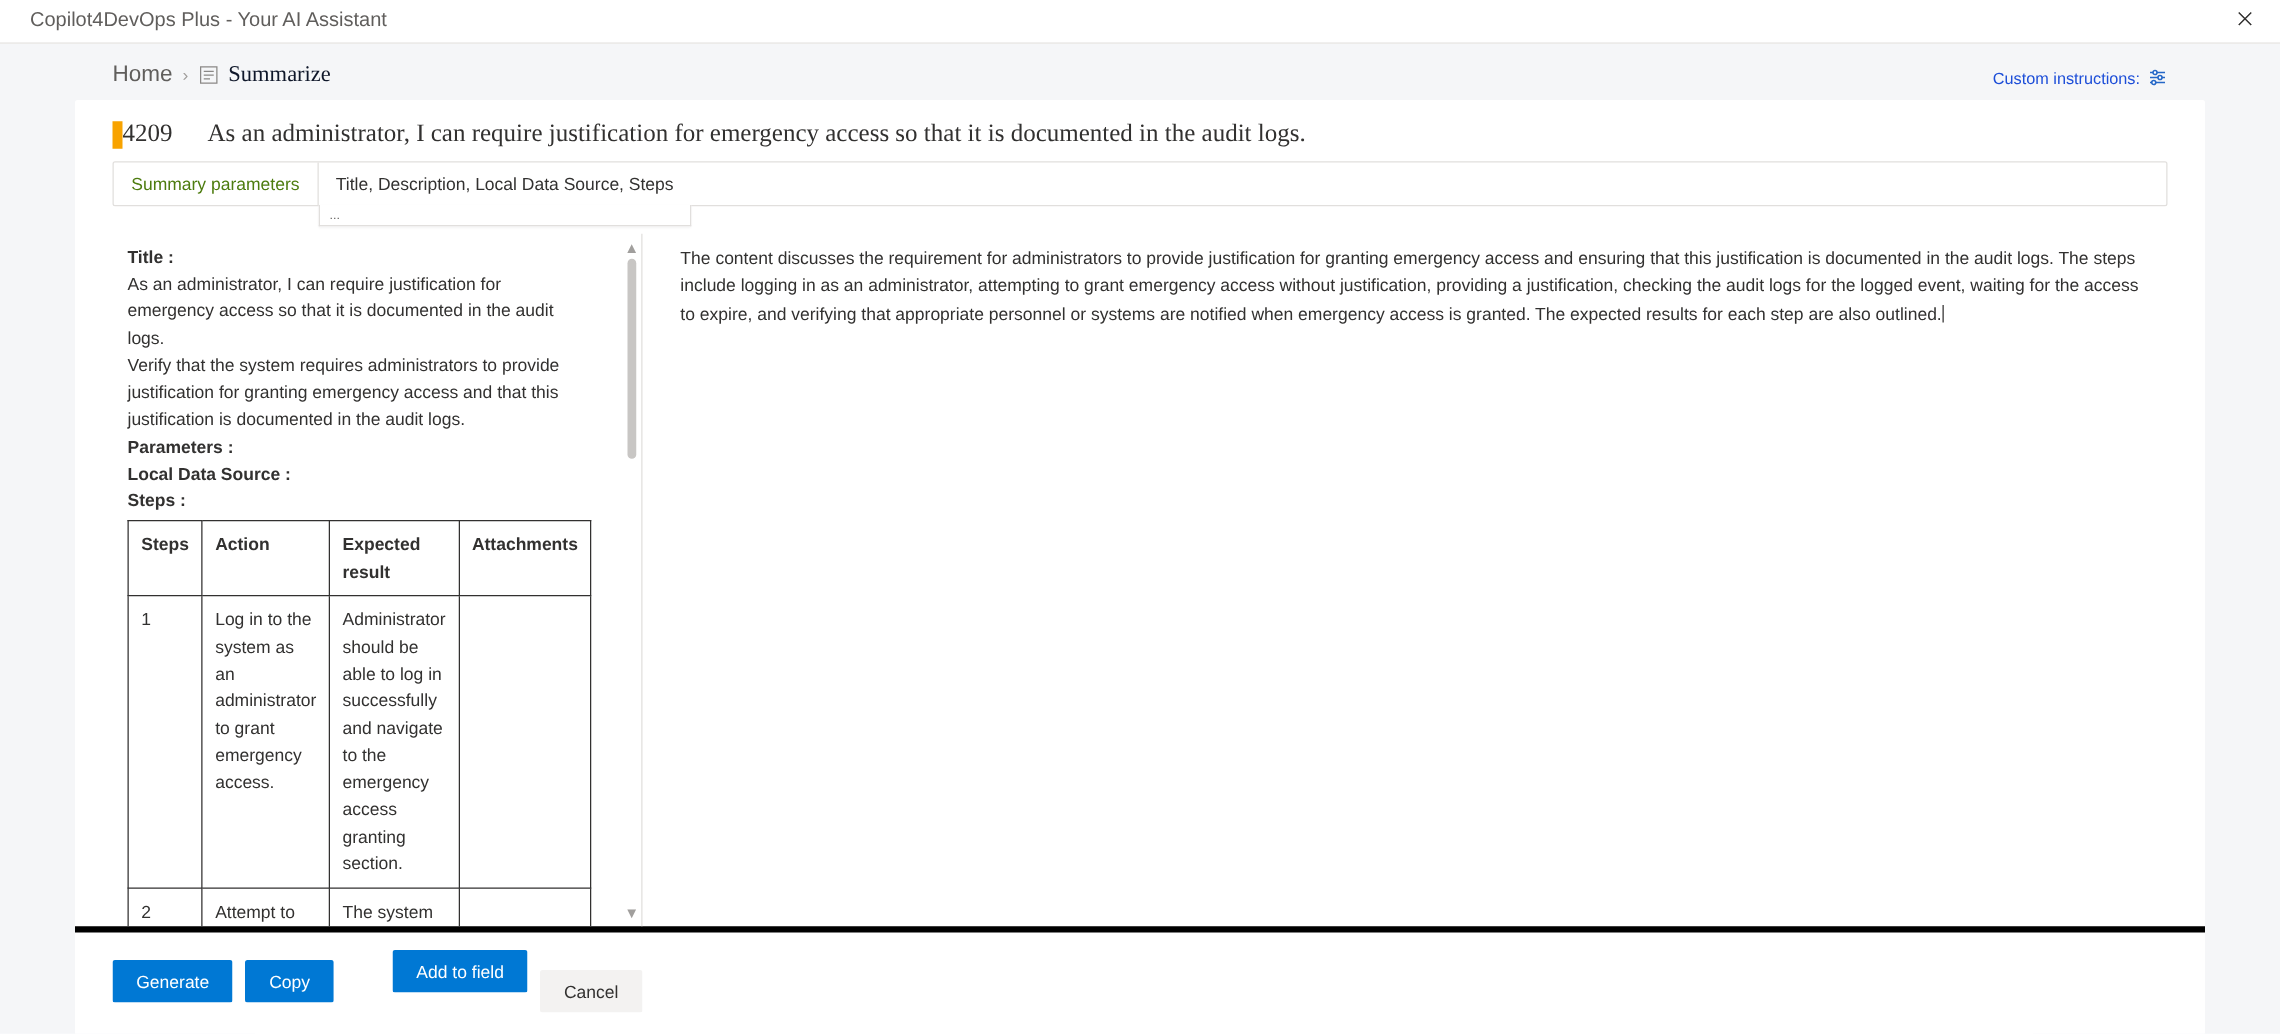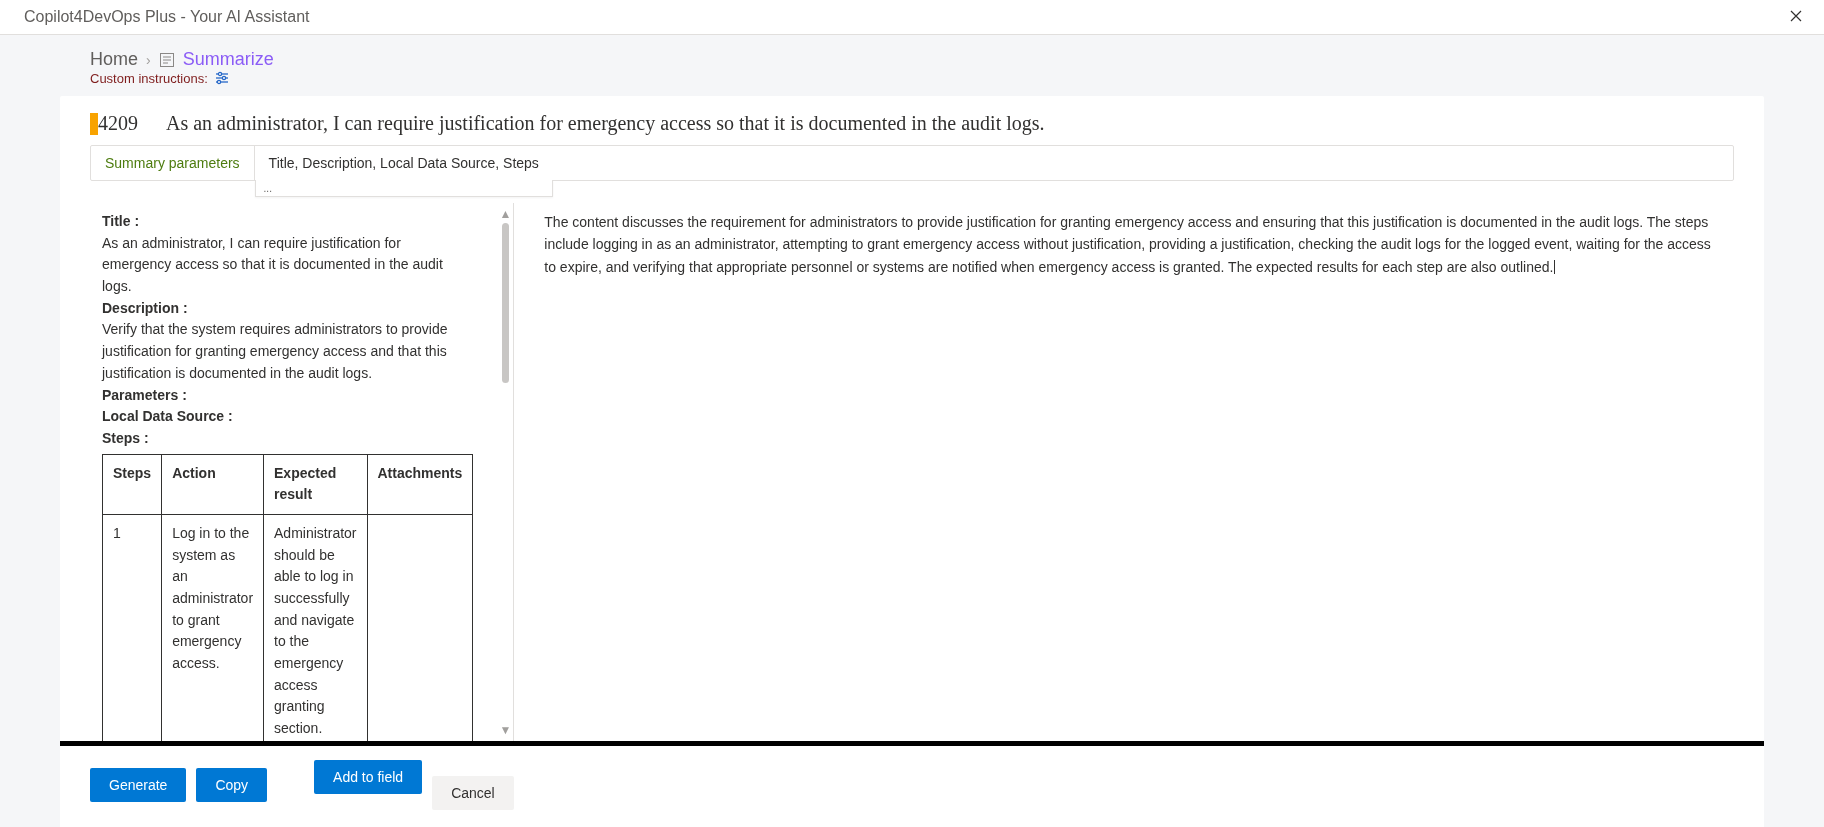"Home" .breadcrumb-row { align-items: flex-start -> flex-end; flex-direction: column -> none }
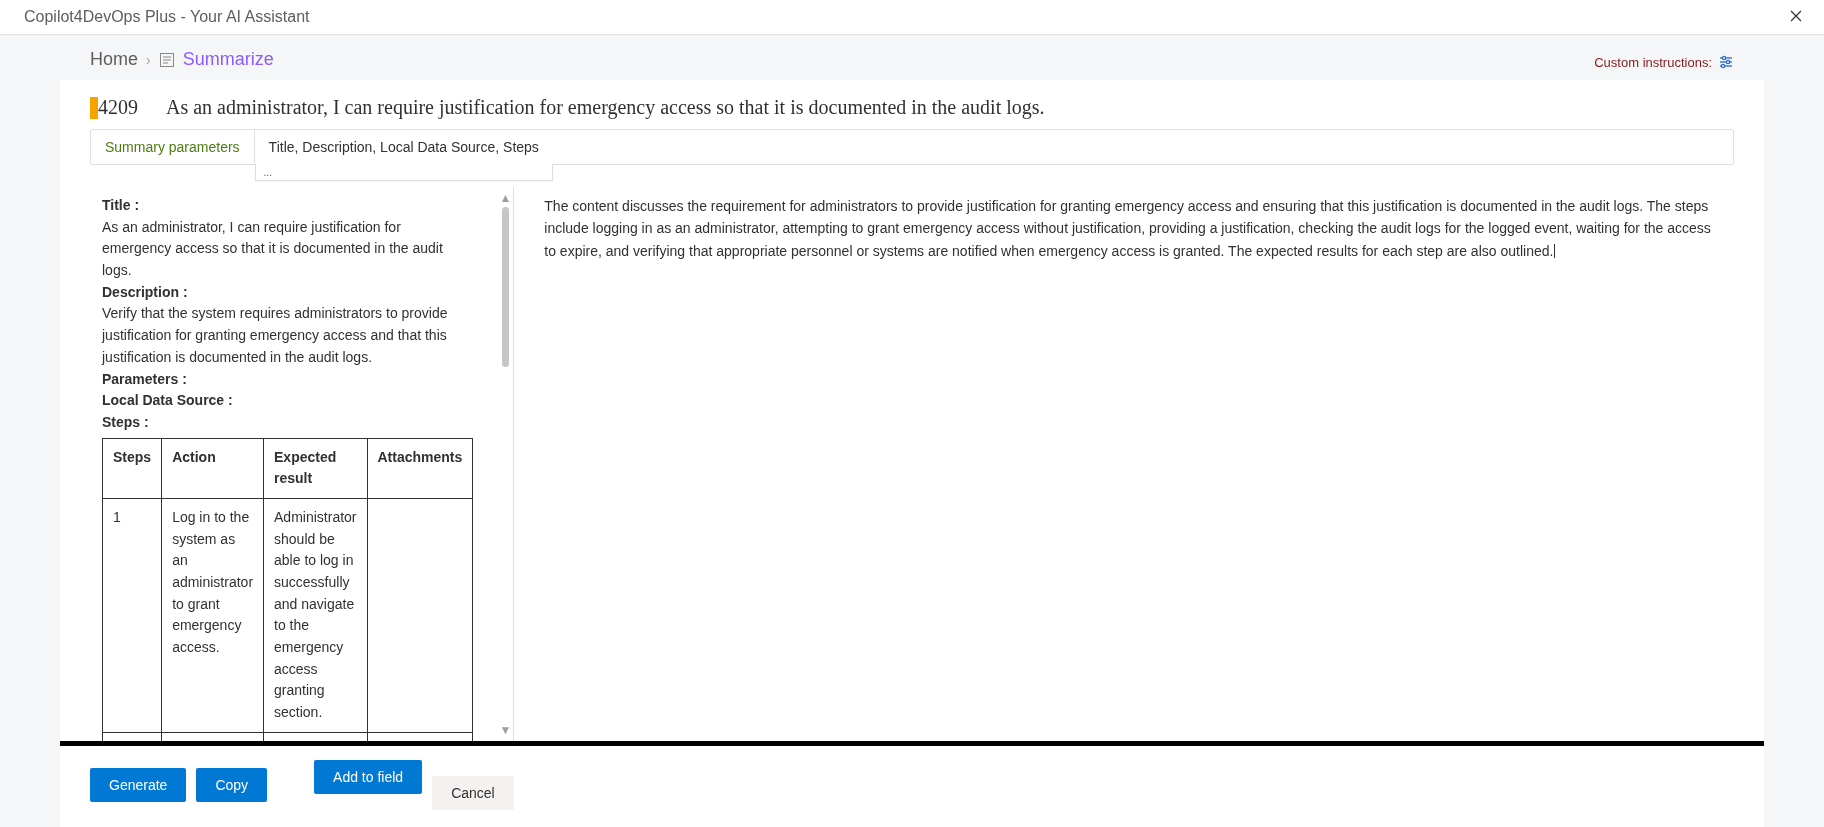"Summarize" .breadcrumb .current { color: #8b5cf6 -> #0f172a; font-family: none -> Liberation Serif, serif }
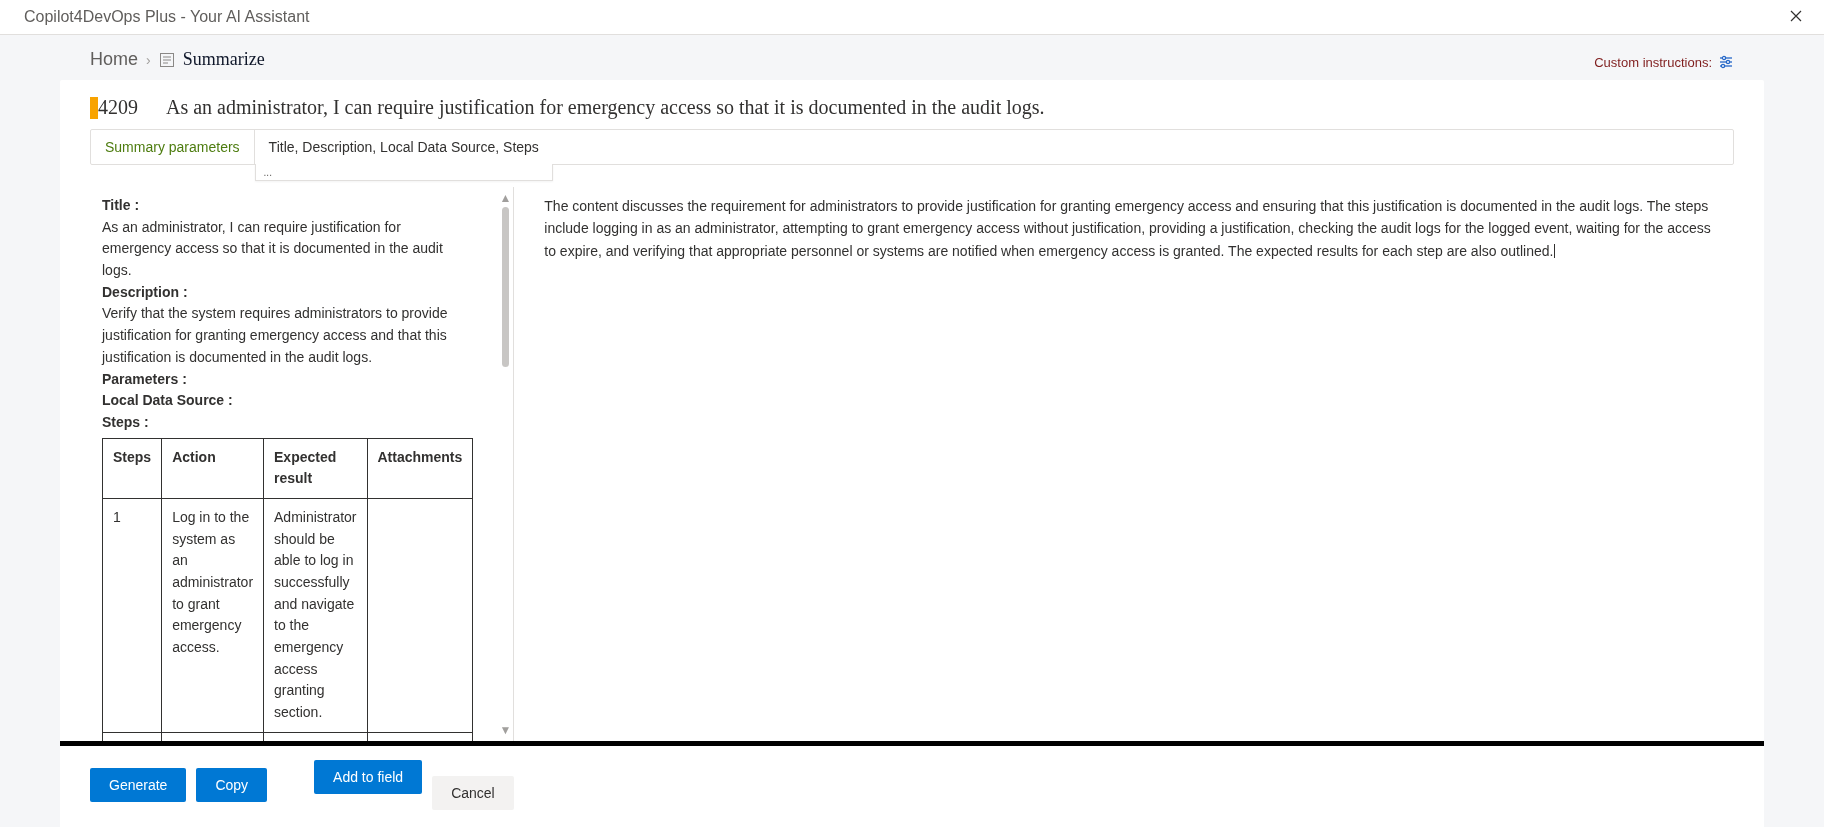"Custom instructions:" .custom-instr { color: #7f1d1d -> #1d4ed8 }
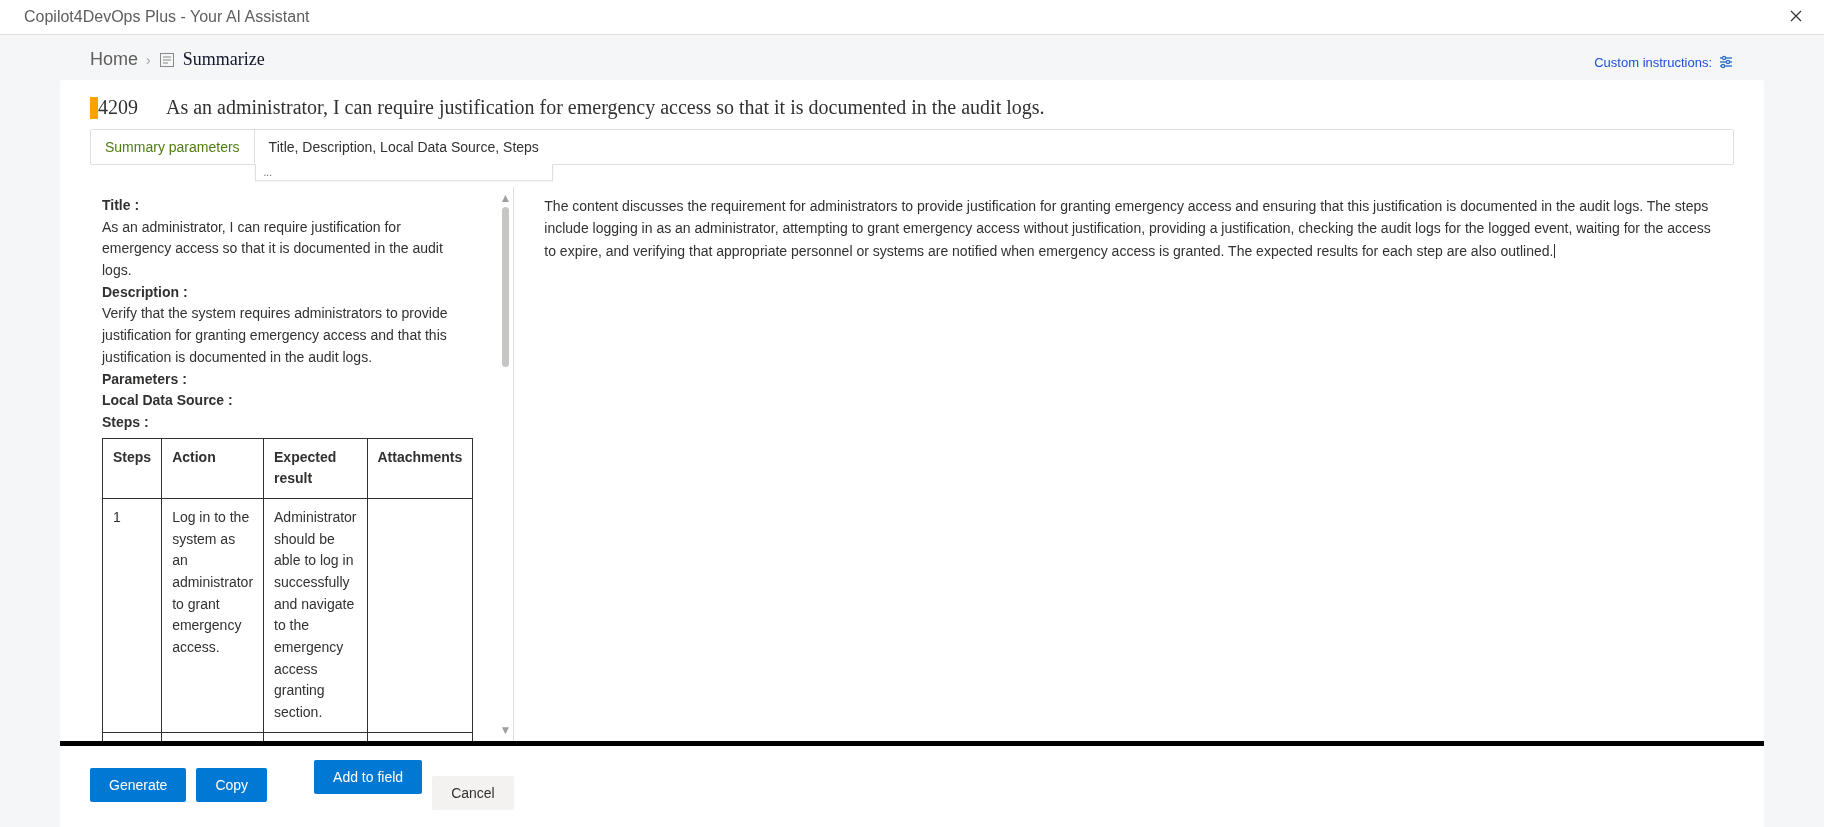"Description :" div { html: <div><span>Description :</span></div> -> none }
